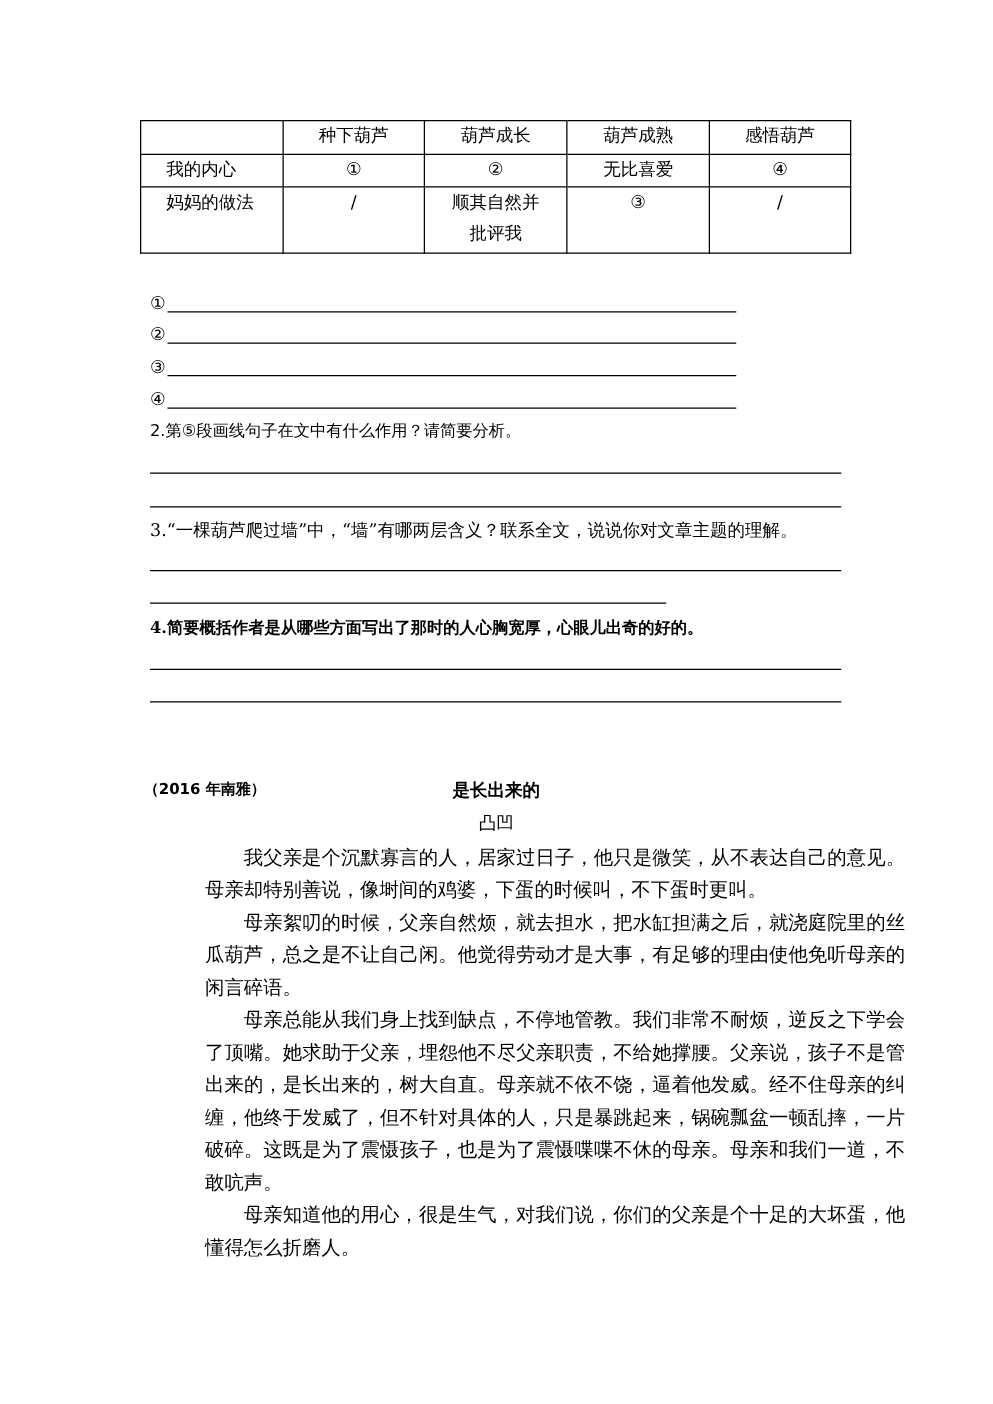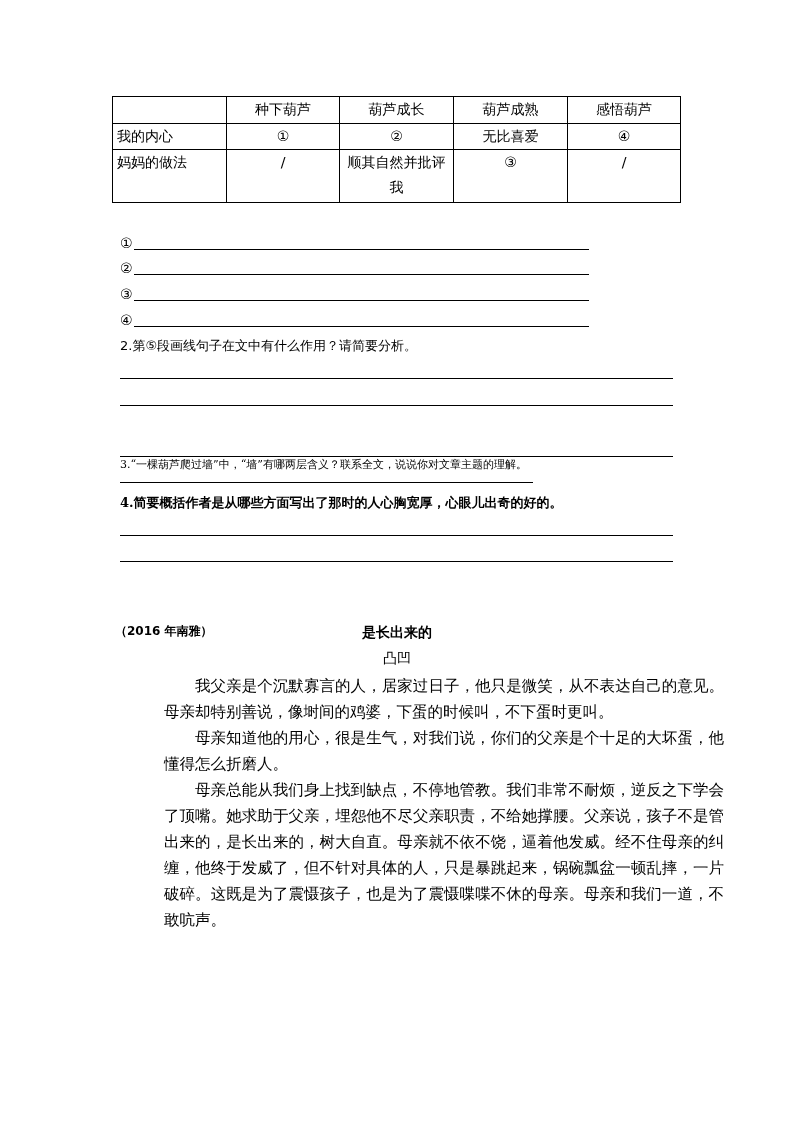"种下葫芦" table.grid td { padding: 0 4px -> 0 20px }
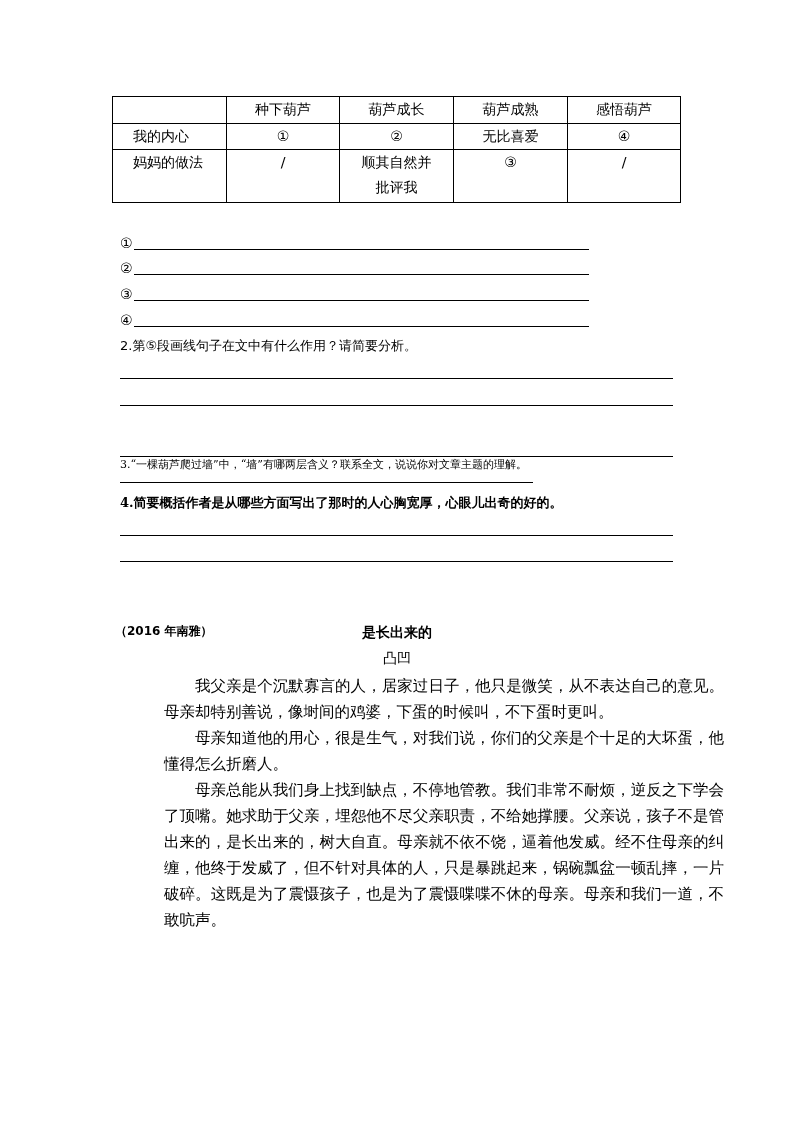"3.“一棵葫芦爬过墙”中，“墙”有哪两层含义？联系全文，说说你对文章主题的理解。" div.q { font-size: 11px -> 14px; margin-top: 40px -> none }
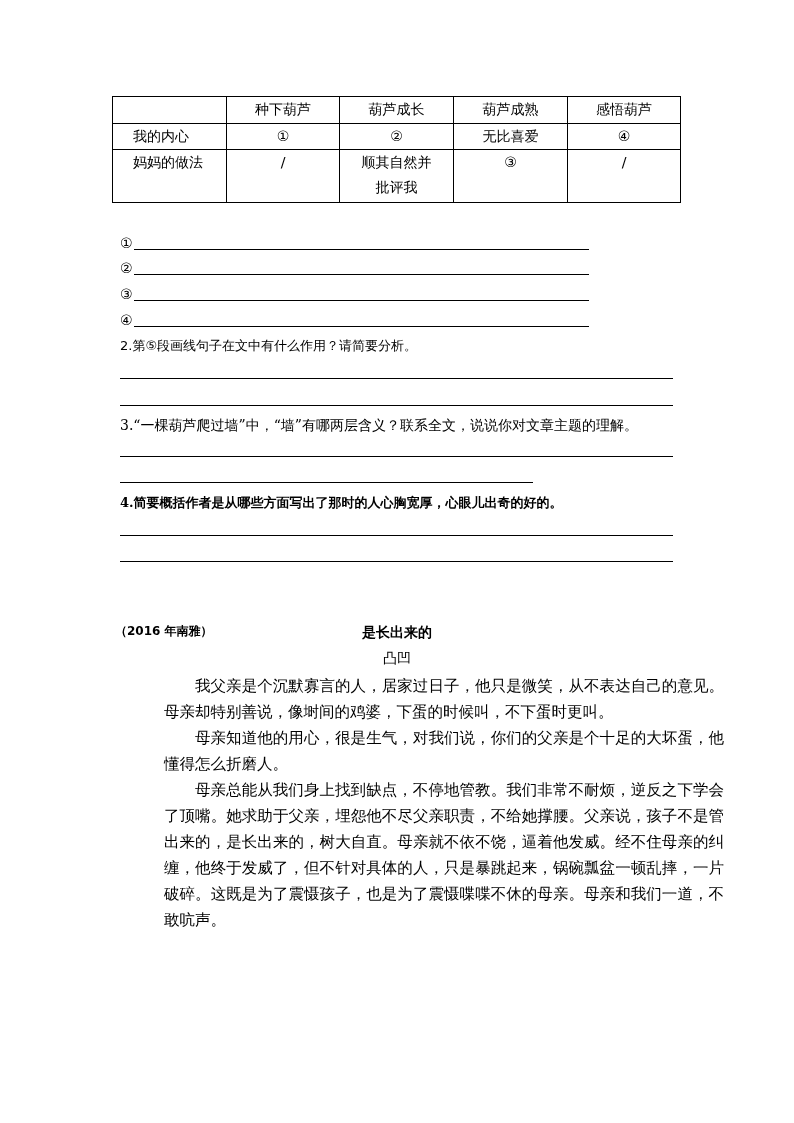"母亲絮叨的时候，父亲自然烦，就去担水，把水缸担满之后，就浇庭院里的丝瓜葫芦，总之" p { html: none -> <p>母亲絮叨的时候，父亲自然烦，就去担水，把水缸担满之后，就浇庭院里的丝瓜葫芦，总之是不让自己闲。他觉得劳动才是大事，有足够的理由使他免听母亲的闲言碎语。</p> }
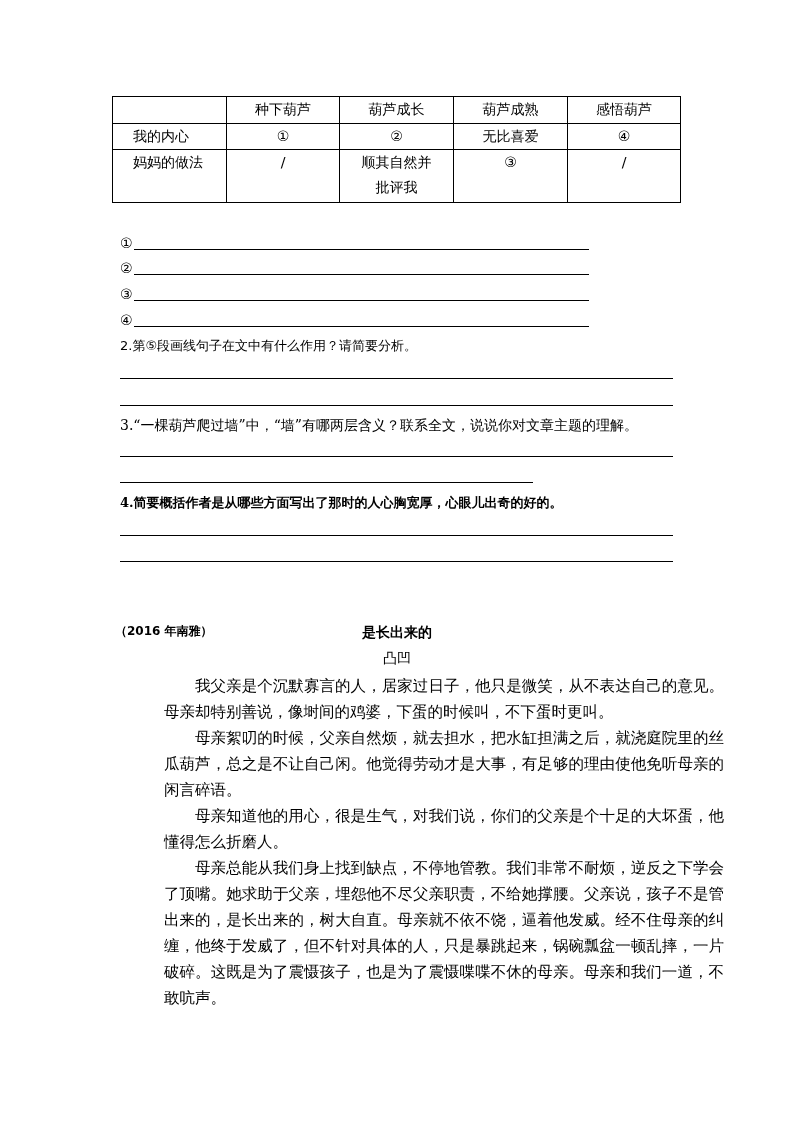"母亲知道他的用心，很是生气，对我们说，你们的父亲是个十足的大坏蛋，他懂得怎么折磨" p { order: before "母亲总能从我们身上找到缺点，不停地管教。我们非常不耐烦，逆反之下学会了顶嘴。她求" -> after "母亲总能从我们身上找到缺点，不停地管教。我们非常不耐烦，逆反之下学会了顶嘴。她求" }
